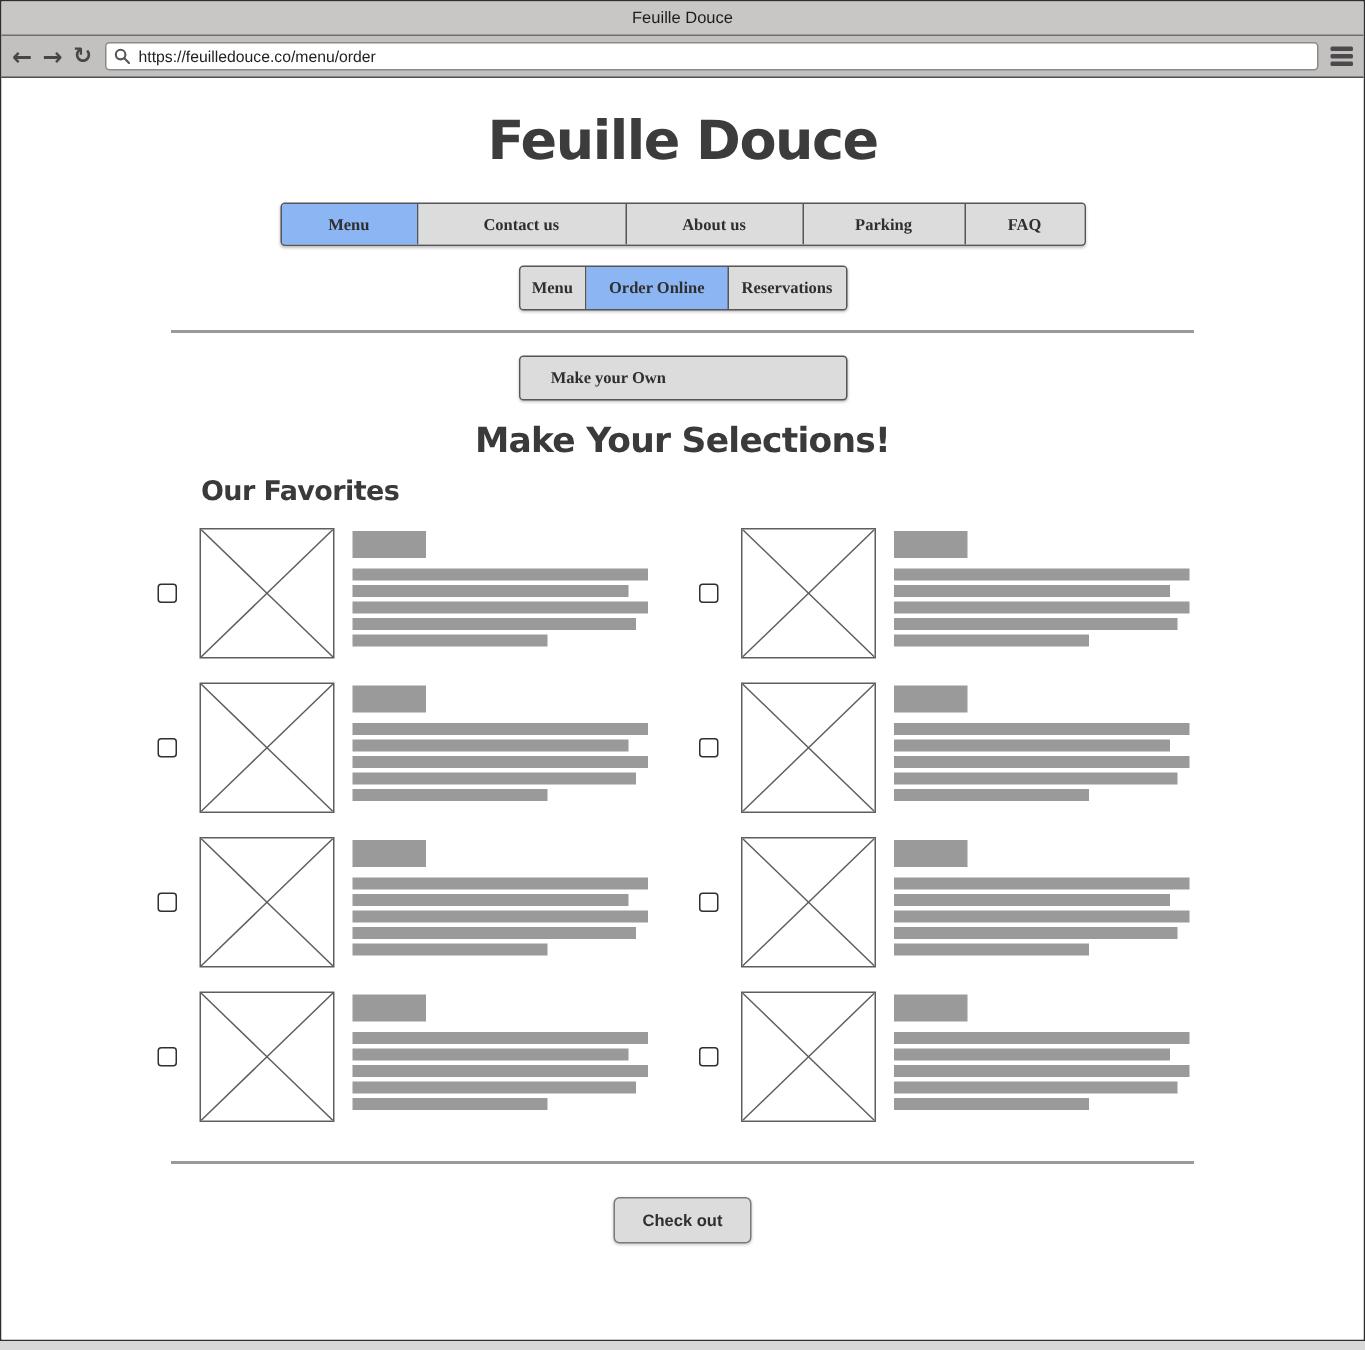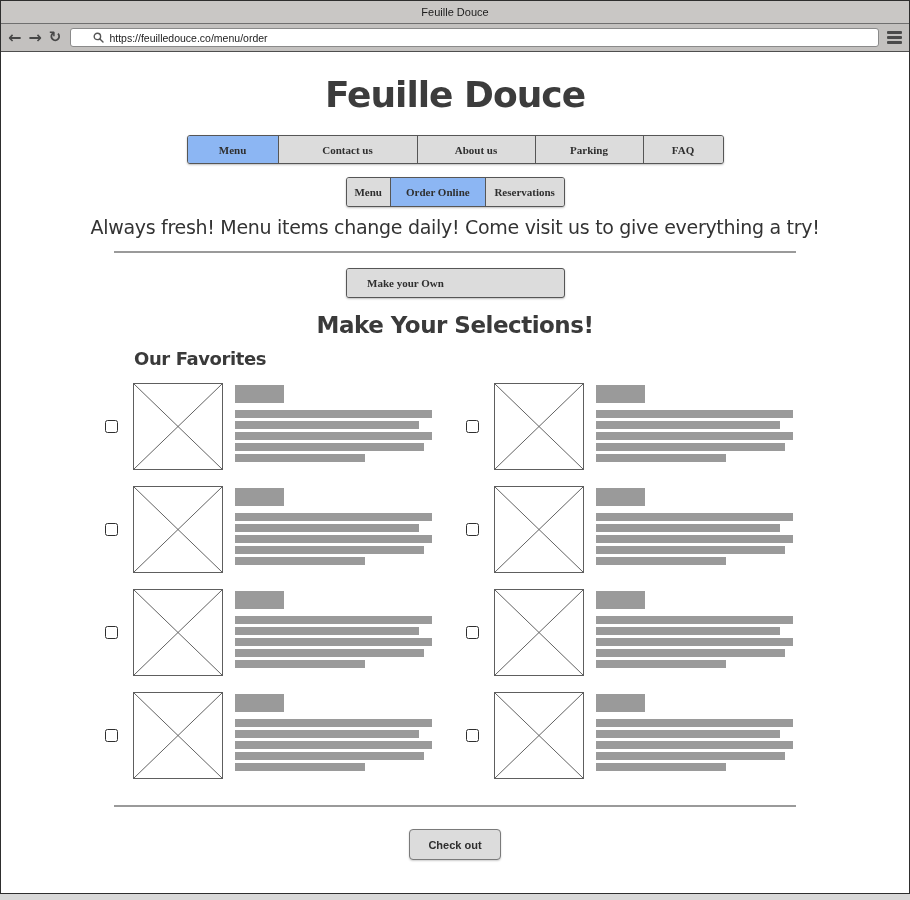"https://feuilledouce.co/menu/order" .urlbar { padding: 0 22px -> 0 5px }
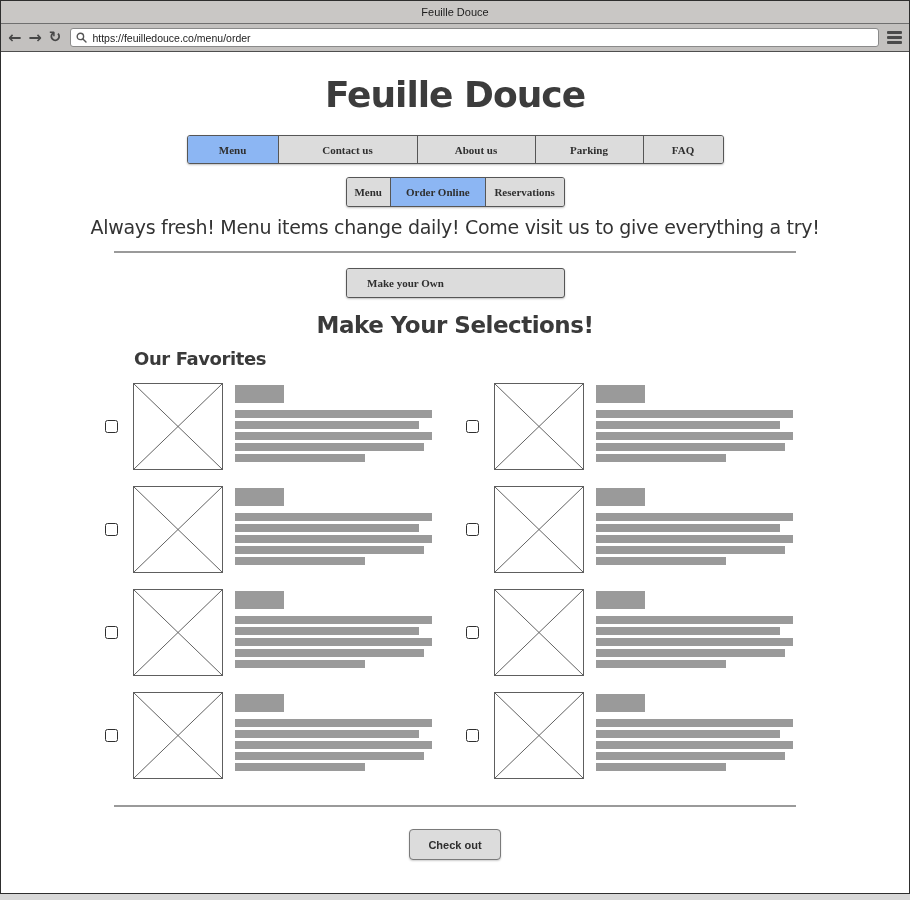"Always fresh! Menu items change" div.tagline { html: <div>Always fresh! Menu items change daily! Come visit us to give everything a try!</div> -> none }
